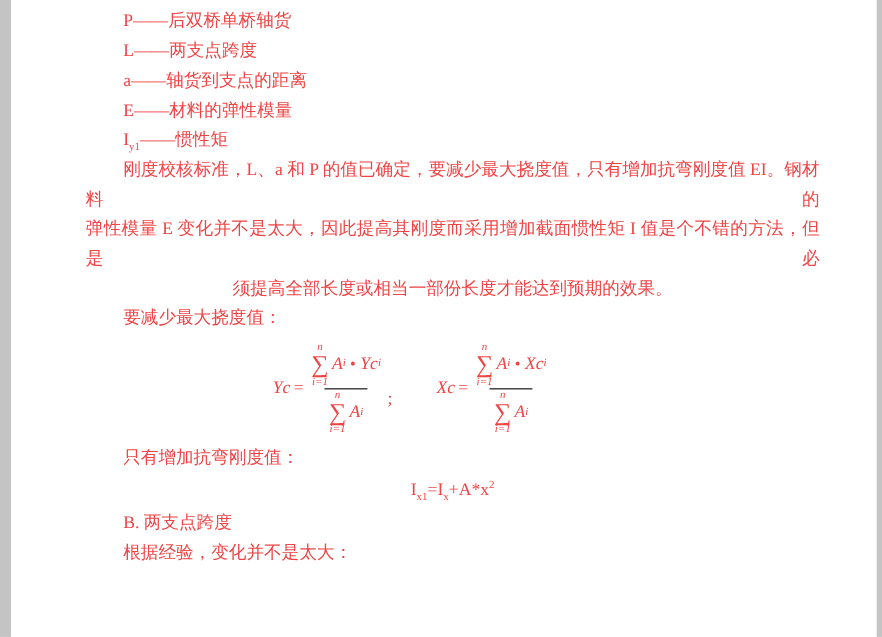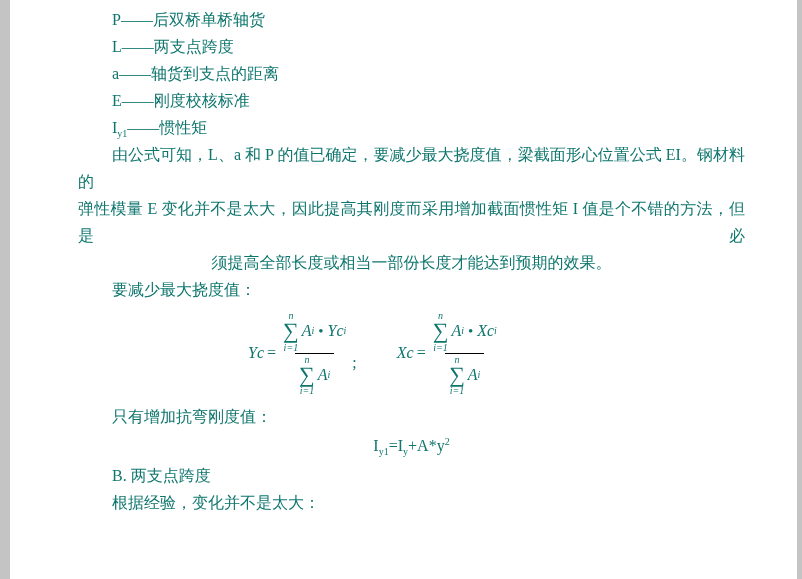"P——后双桥单桥轴货" .page { color: #0f766e -> #ef4444 }
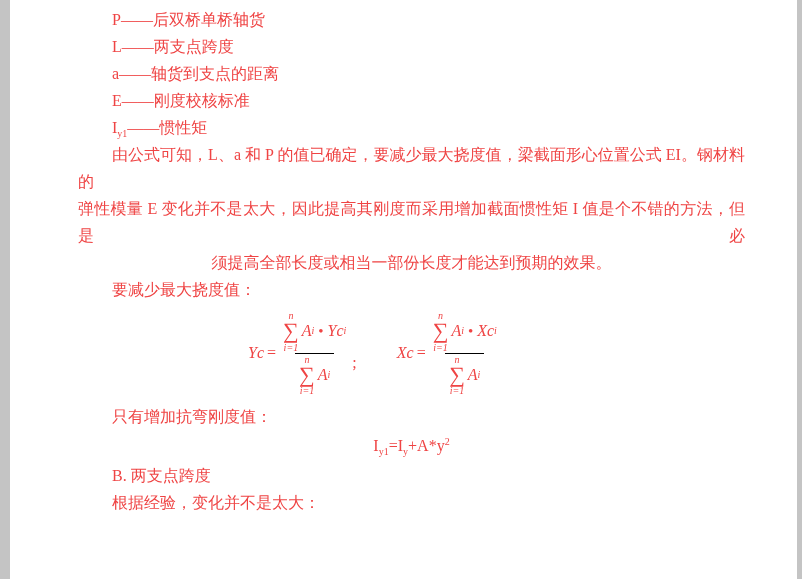"刚度校核标准" span { text: 刚度校核标准 -> 材料的弹性模量 }
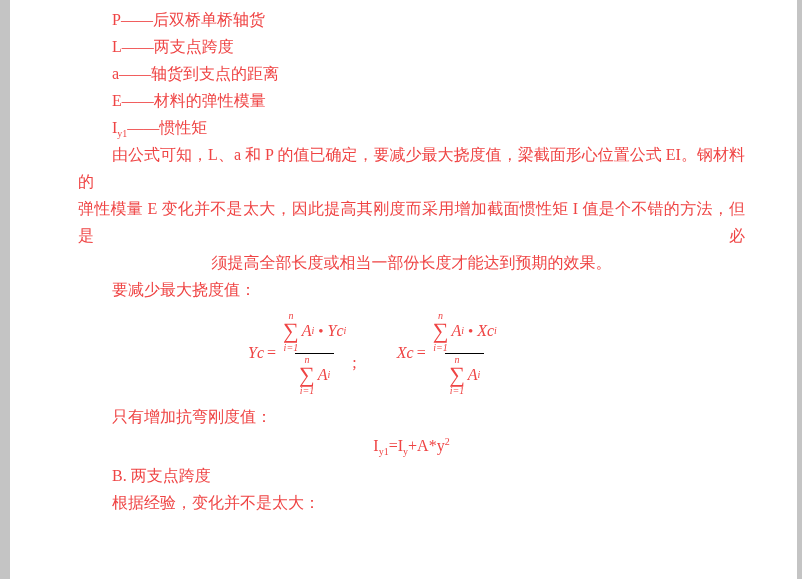"由公式可知，L、a 和 P 的值已确定，要减少最大挠度值，梁截面形心位置公式" div.line { text: 由公式可知，L、a 和 P 的值已确定，要减少最大挠度值，梁截面形心位置公式 -> 刚度校核标准，L、a 和 P 的值已确定，要减少最大挠度值，只有增加抗弯刚度值 }
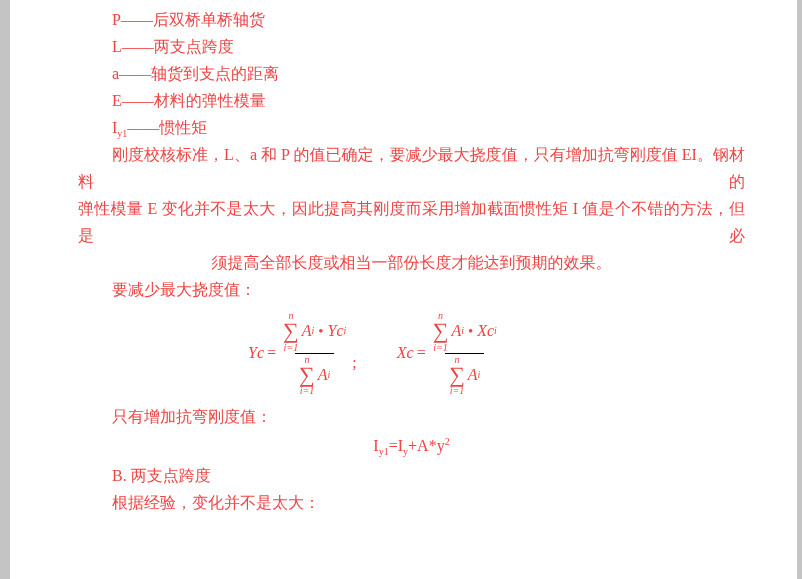"Ix1=Ix+A*x2" div.iline { html: none -> <div><span>I</span><sub>x1</sub><span>=I</span><sub>x</sub><span>+A*x</span><sup>2</sup></div> }
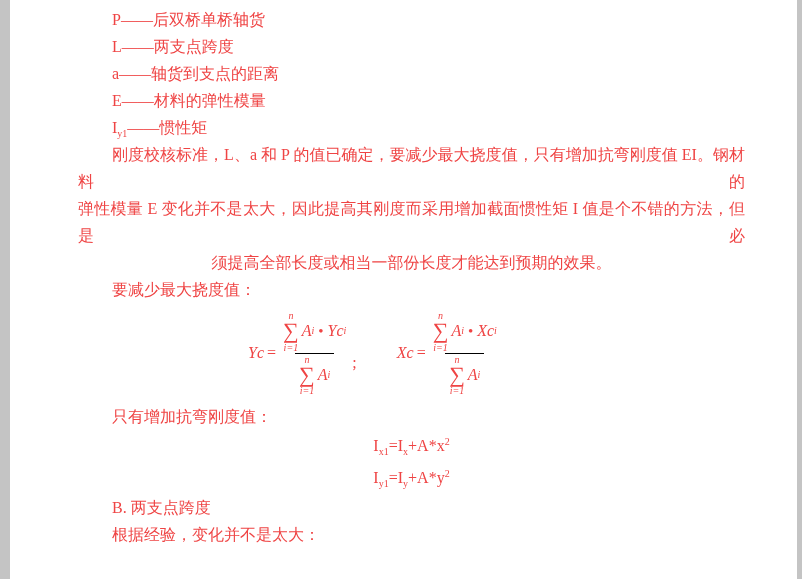"Iy1=Iy+A*y2" div.iline { html: <div><span>I</span><sub>y1</sub><span>=I</span><sub>y</sub><span>+A*y</span><sup>2</sup></div> -> none }
